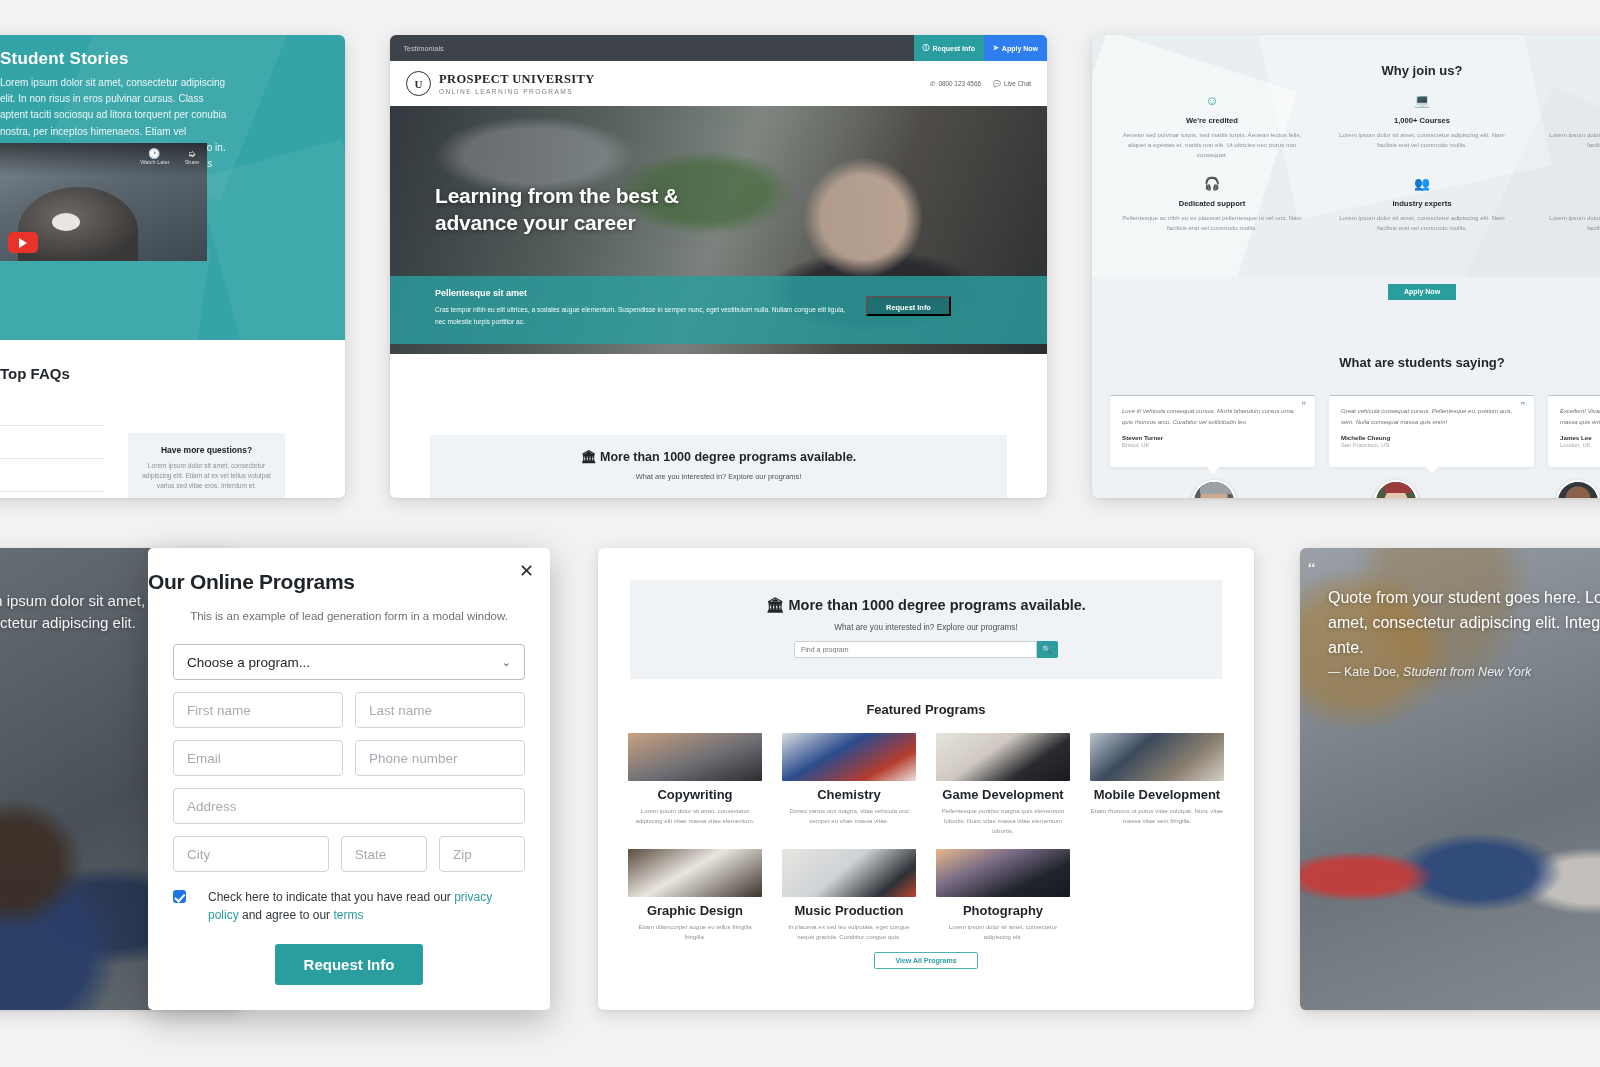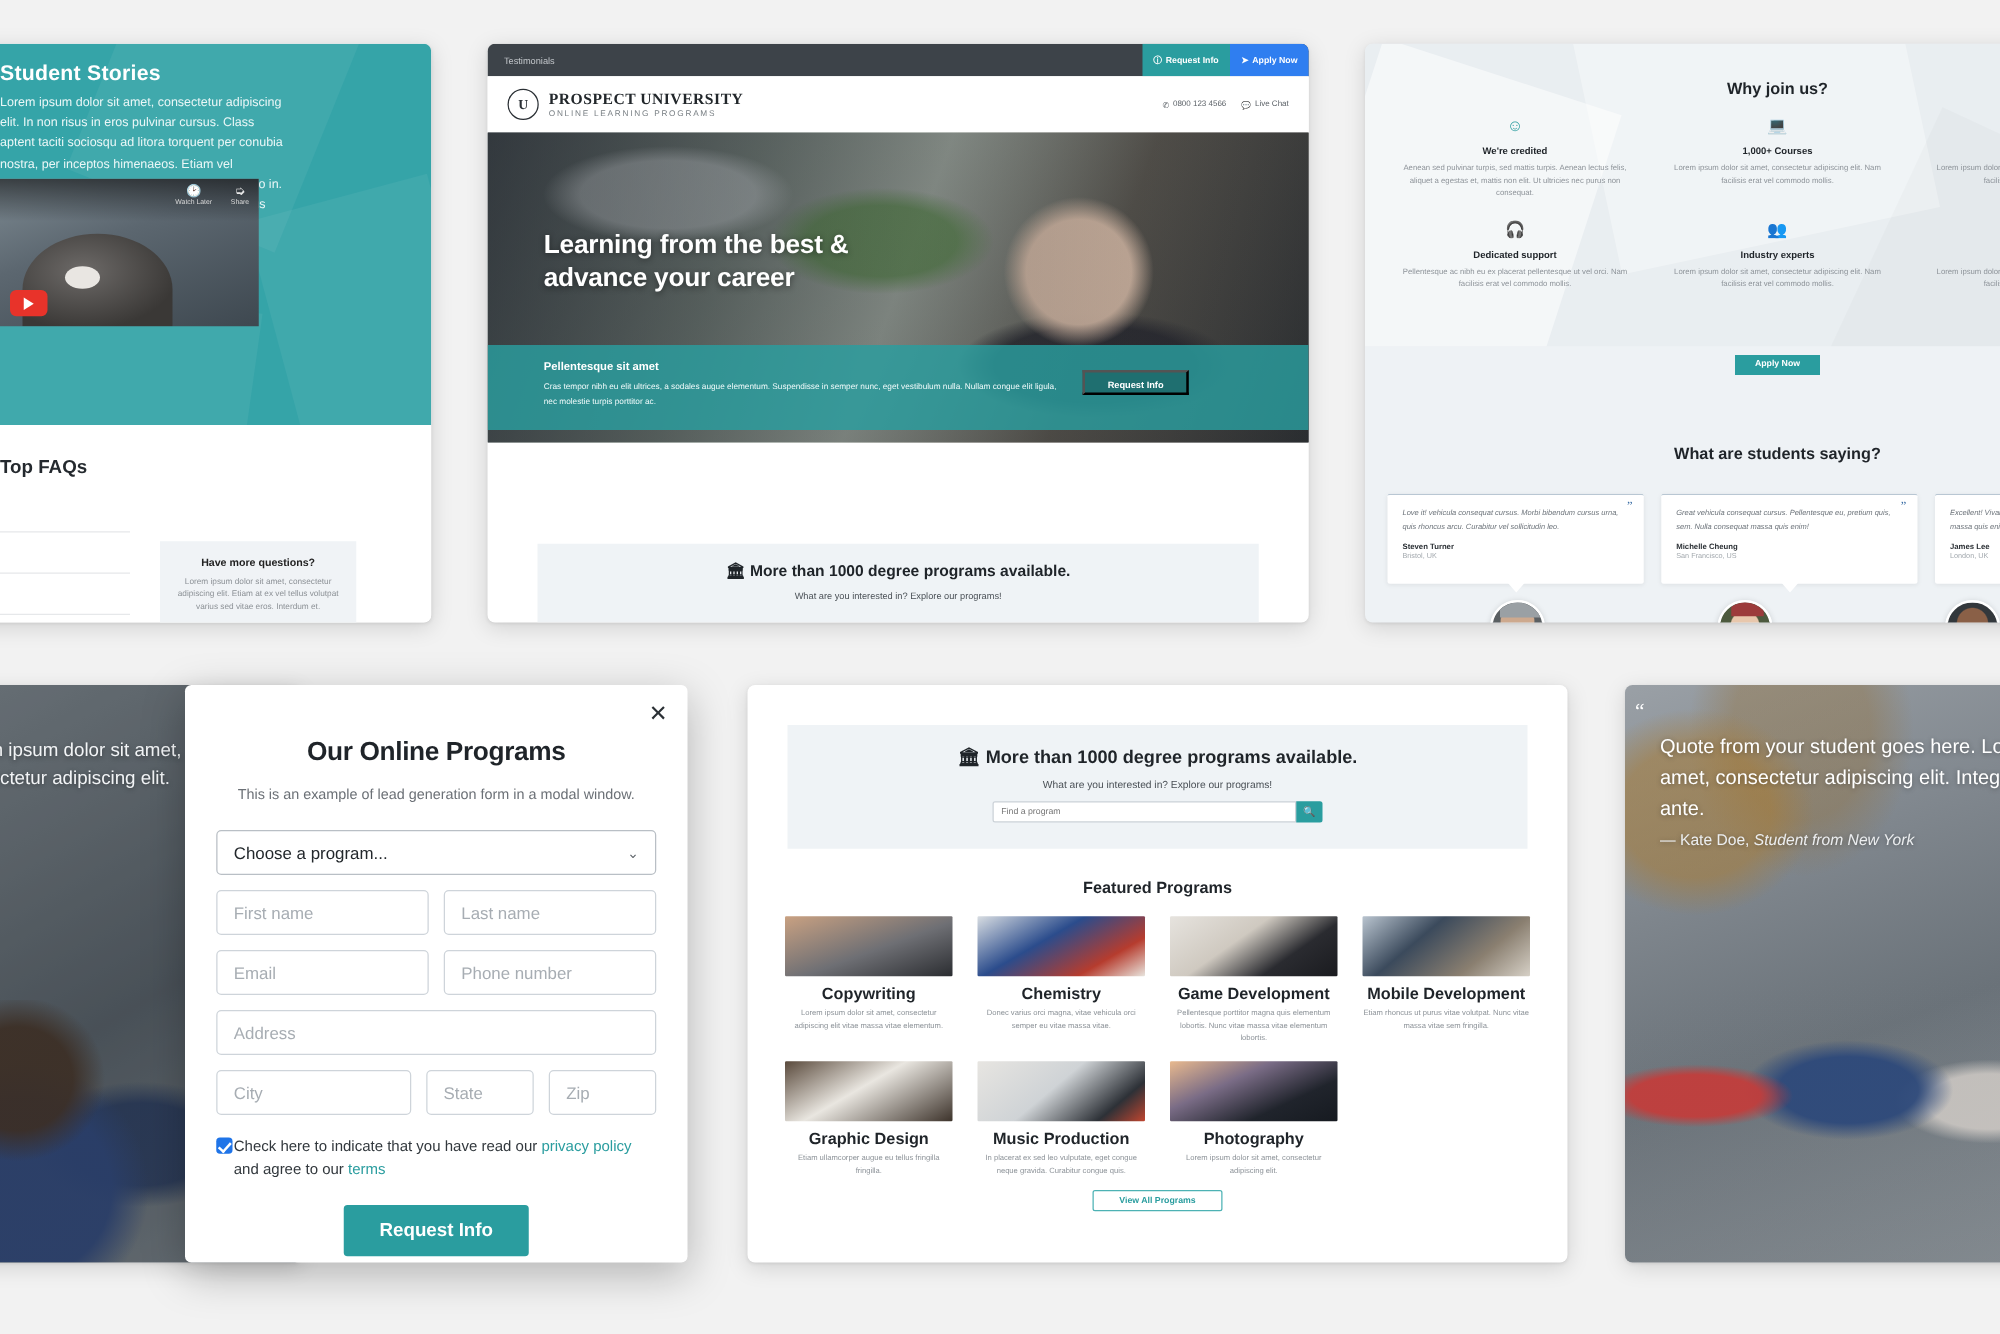"Our Online Programs" .modal-h { padding-top: 42px -> 22px; text-align: center -> none }
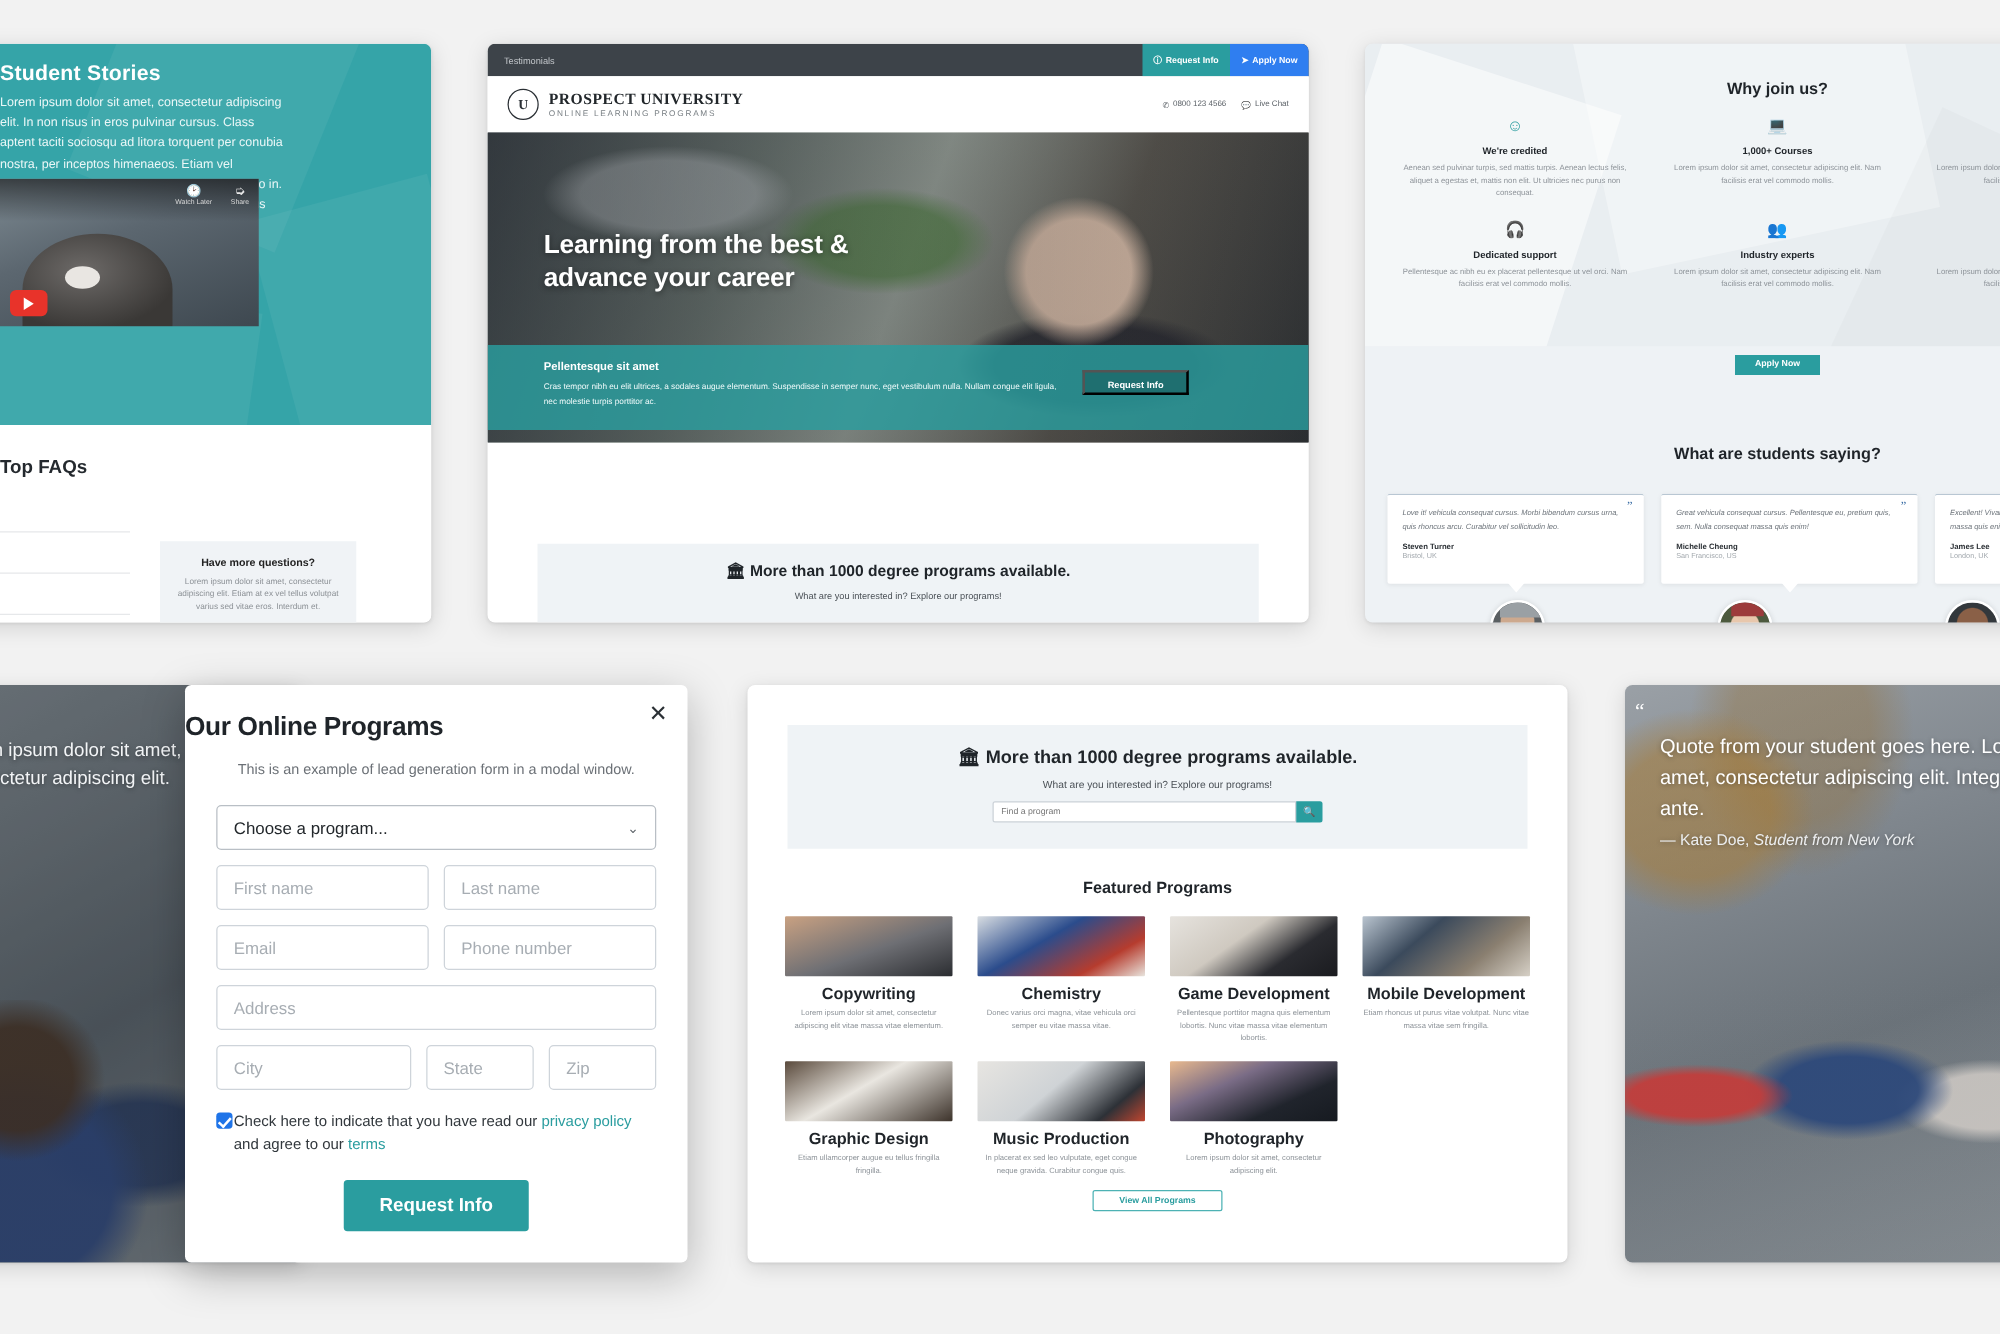"Check here to indicate that" .chk-row { gap: 1px -> 22px }
